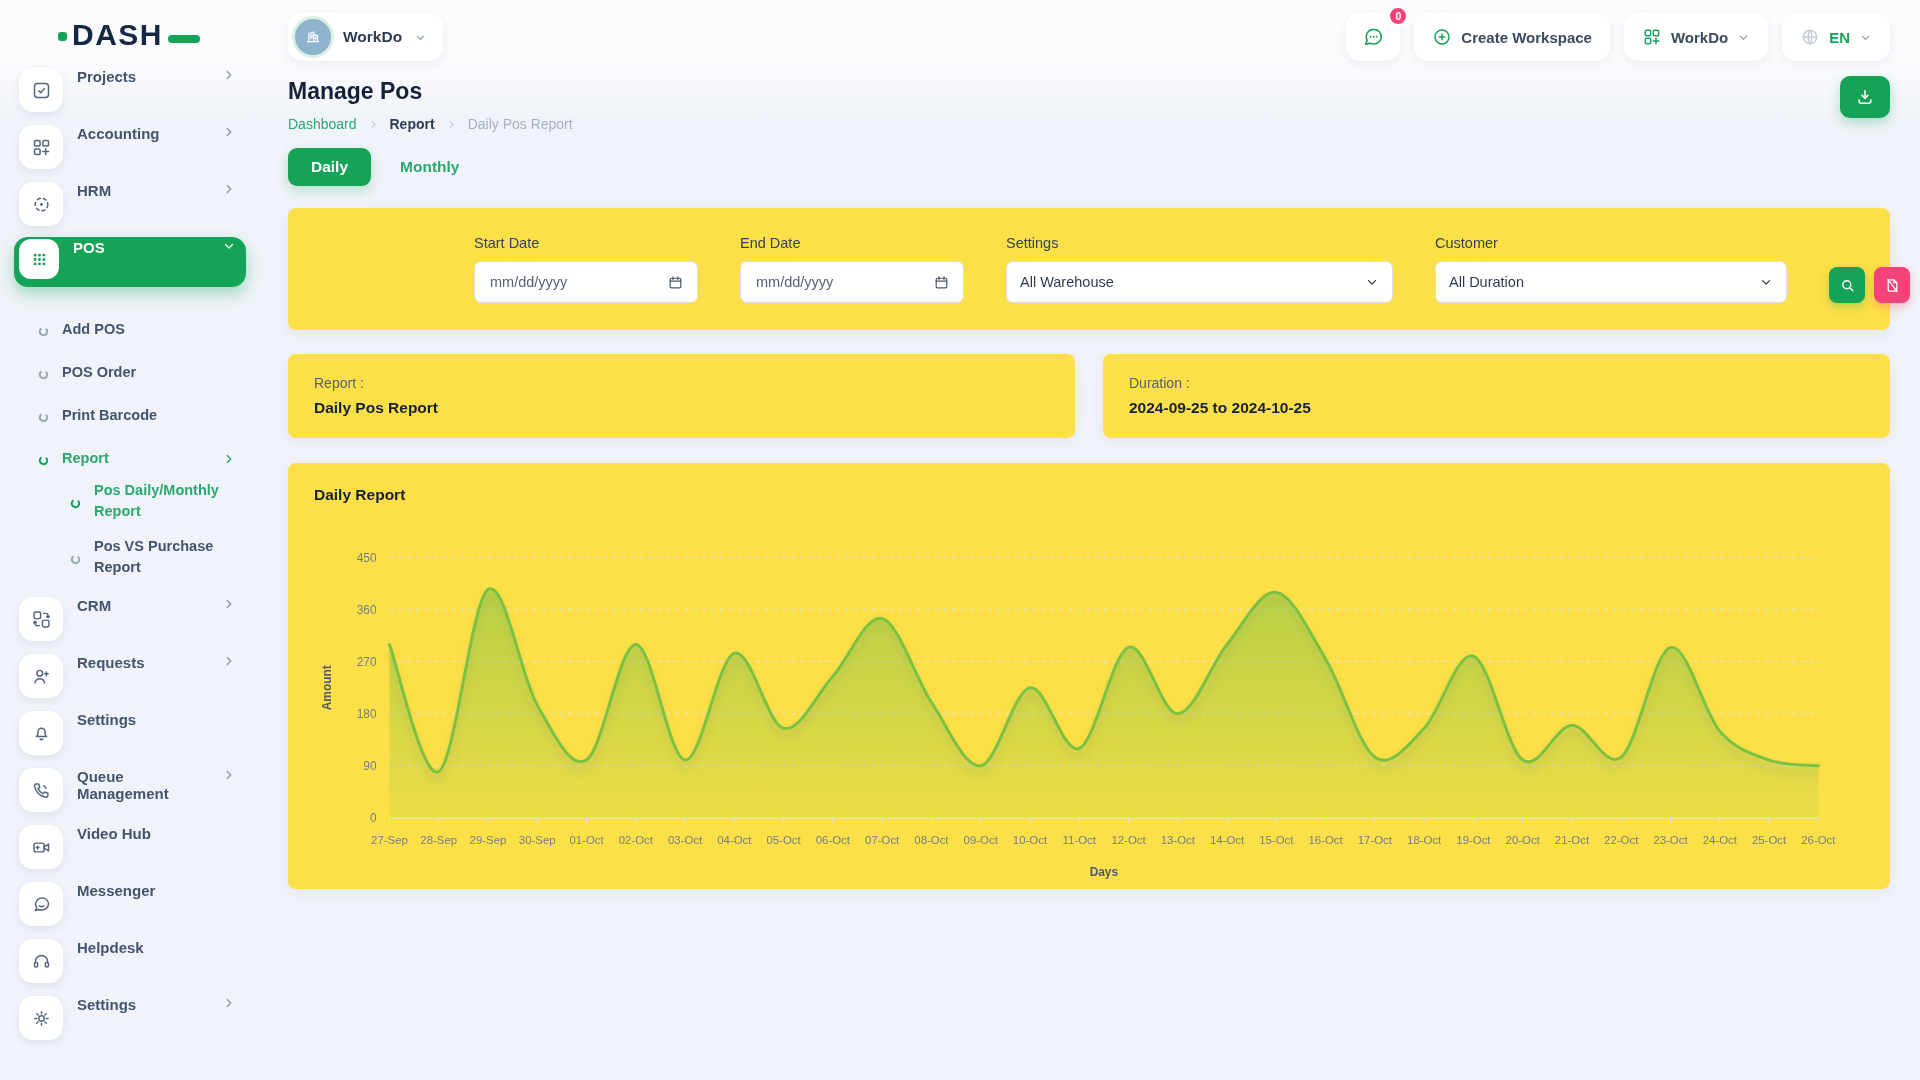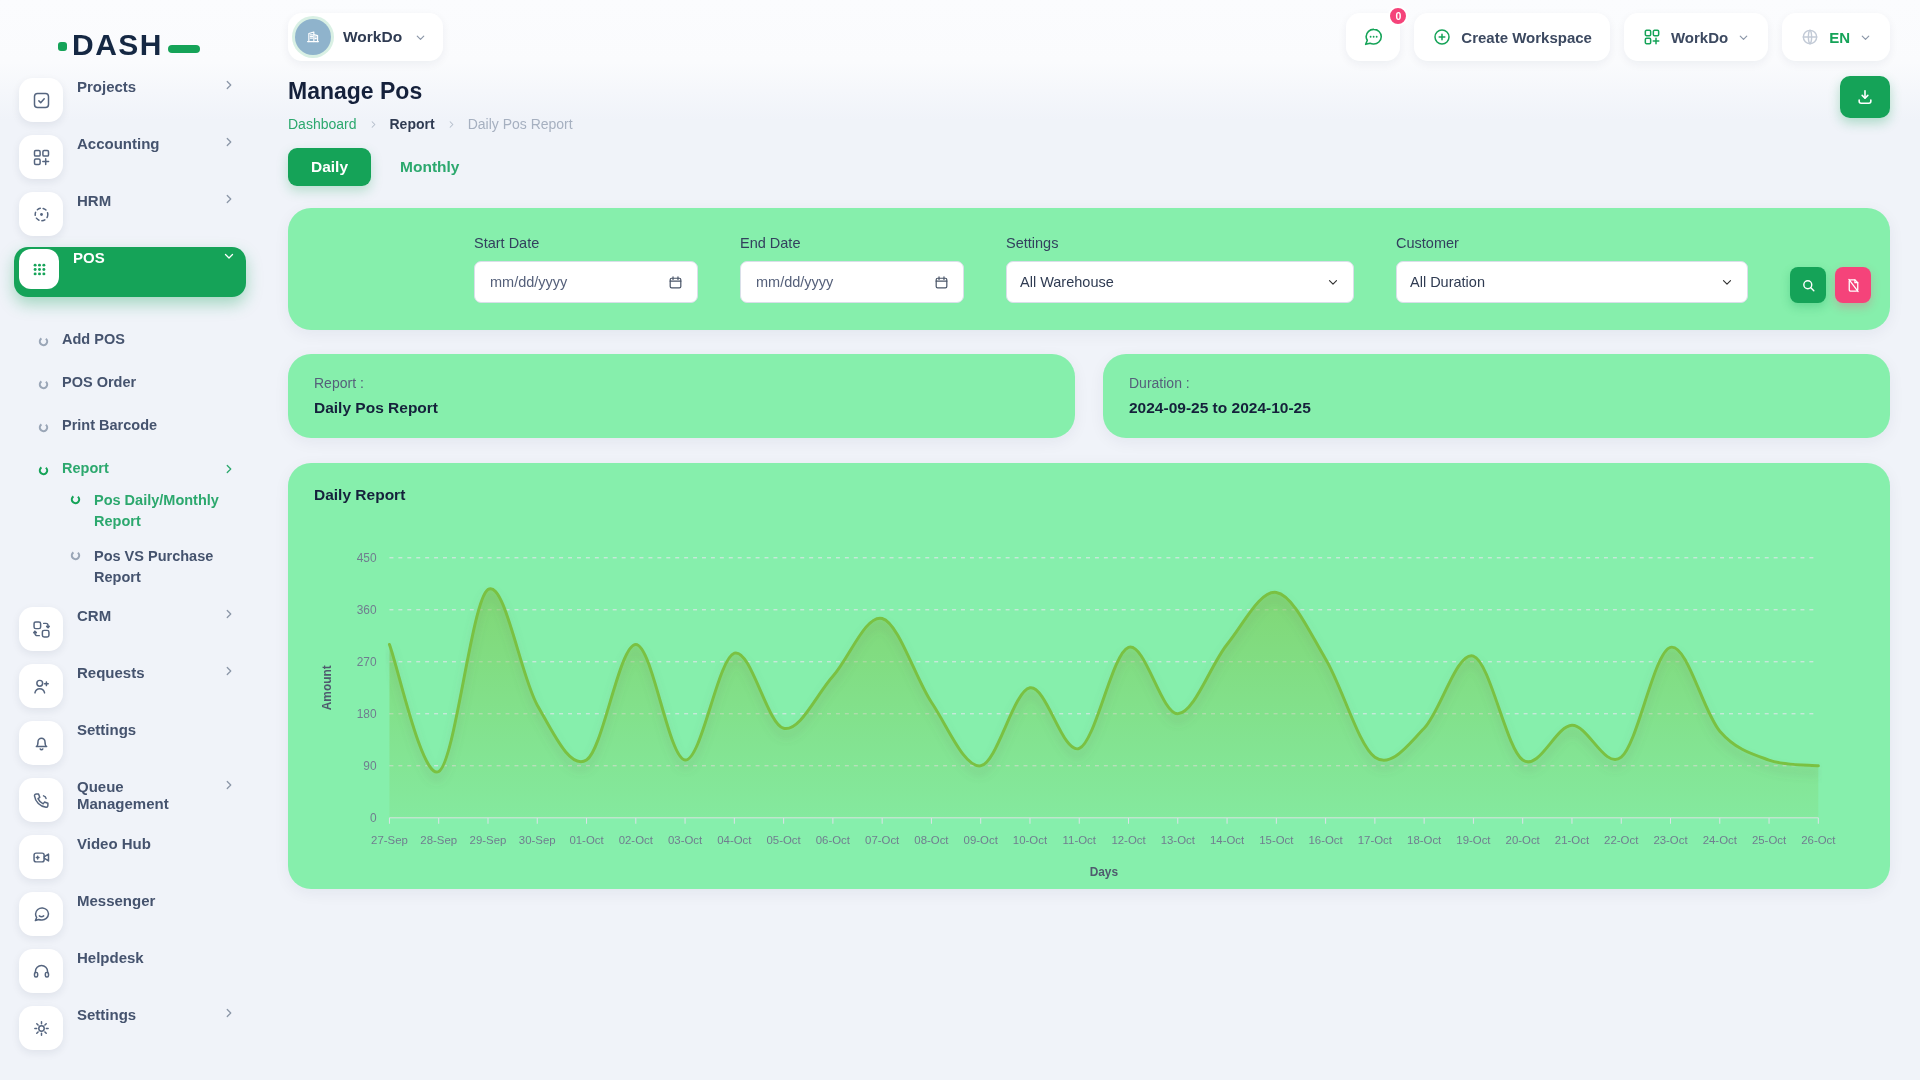"DASH" .sidebar { padding: 10px 12px 0 14px -> 0 12px 0 14px }
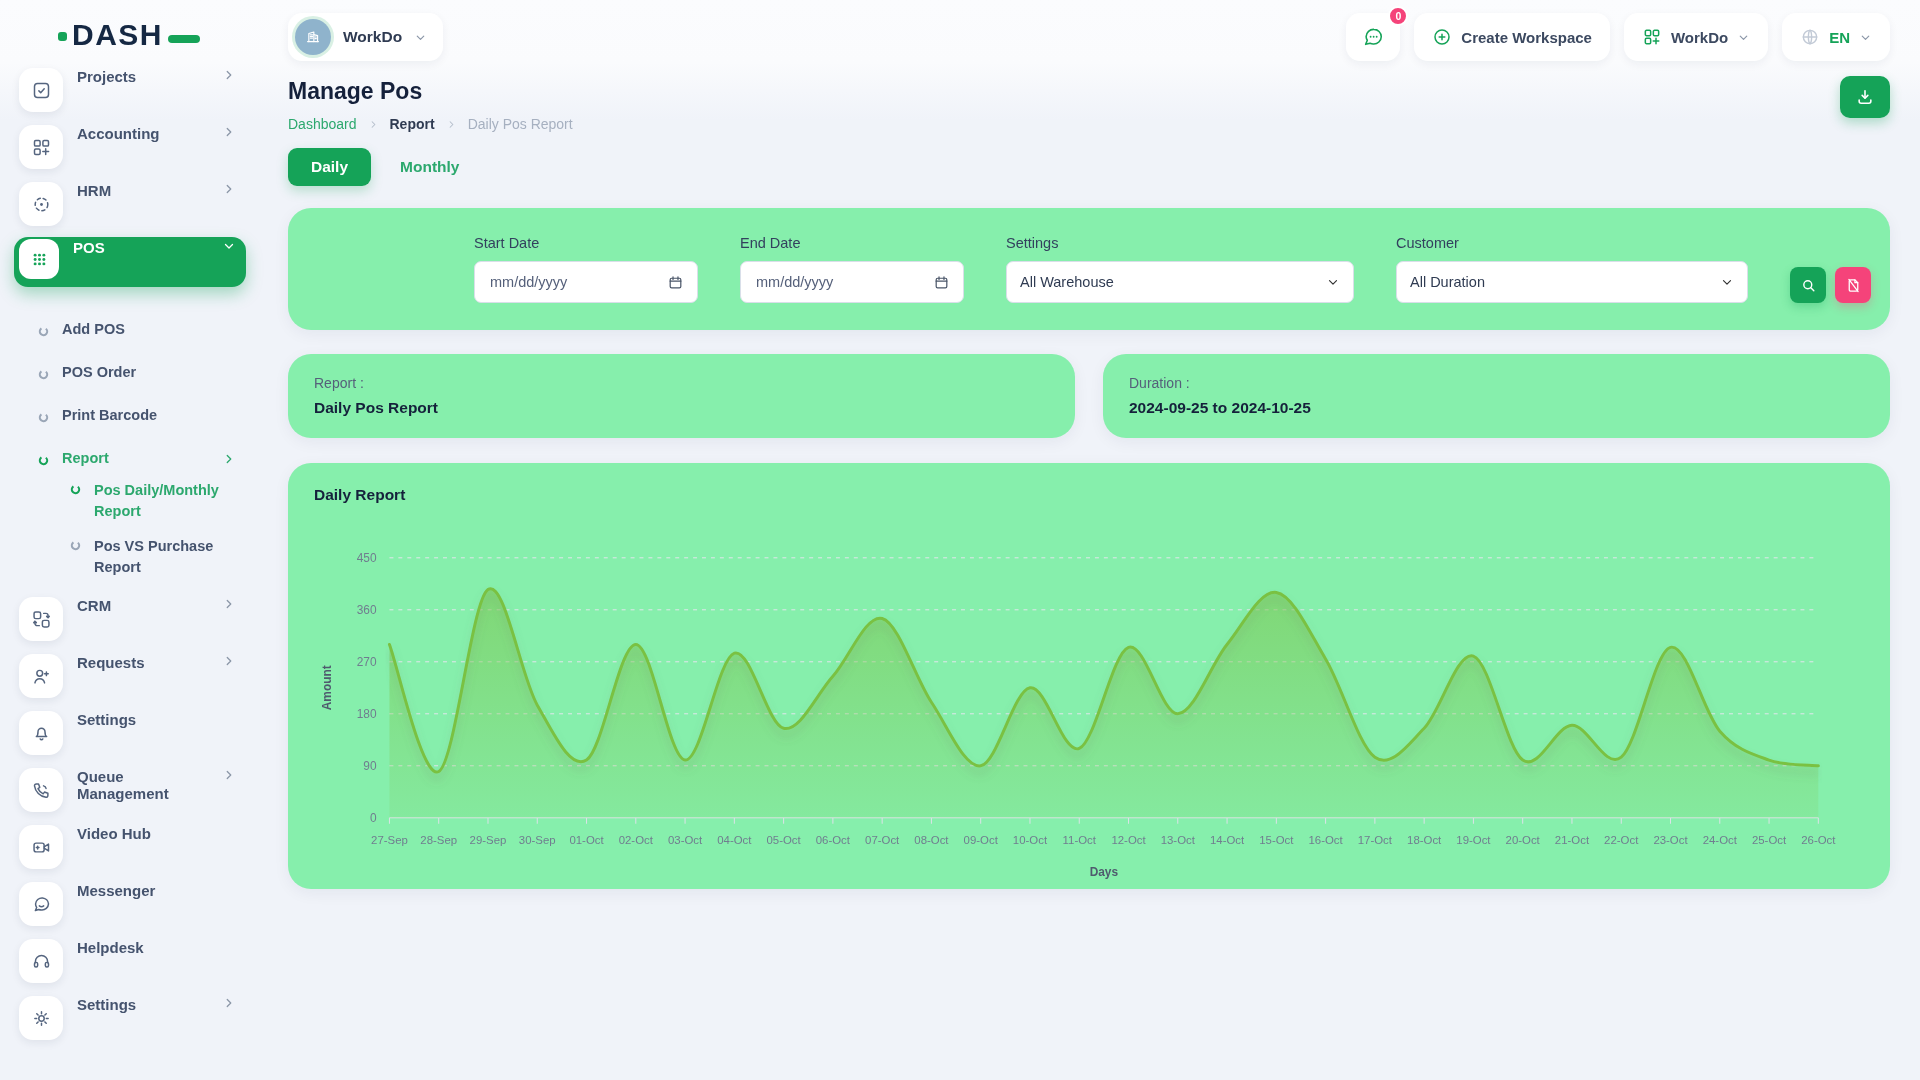"Start Date" .card { background: #86efac -> #fde047; border-radius: 23px -> 8px }
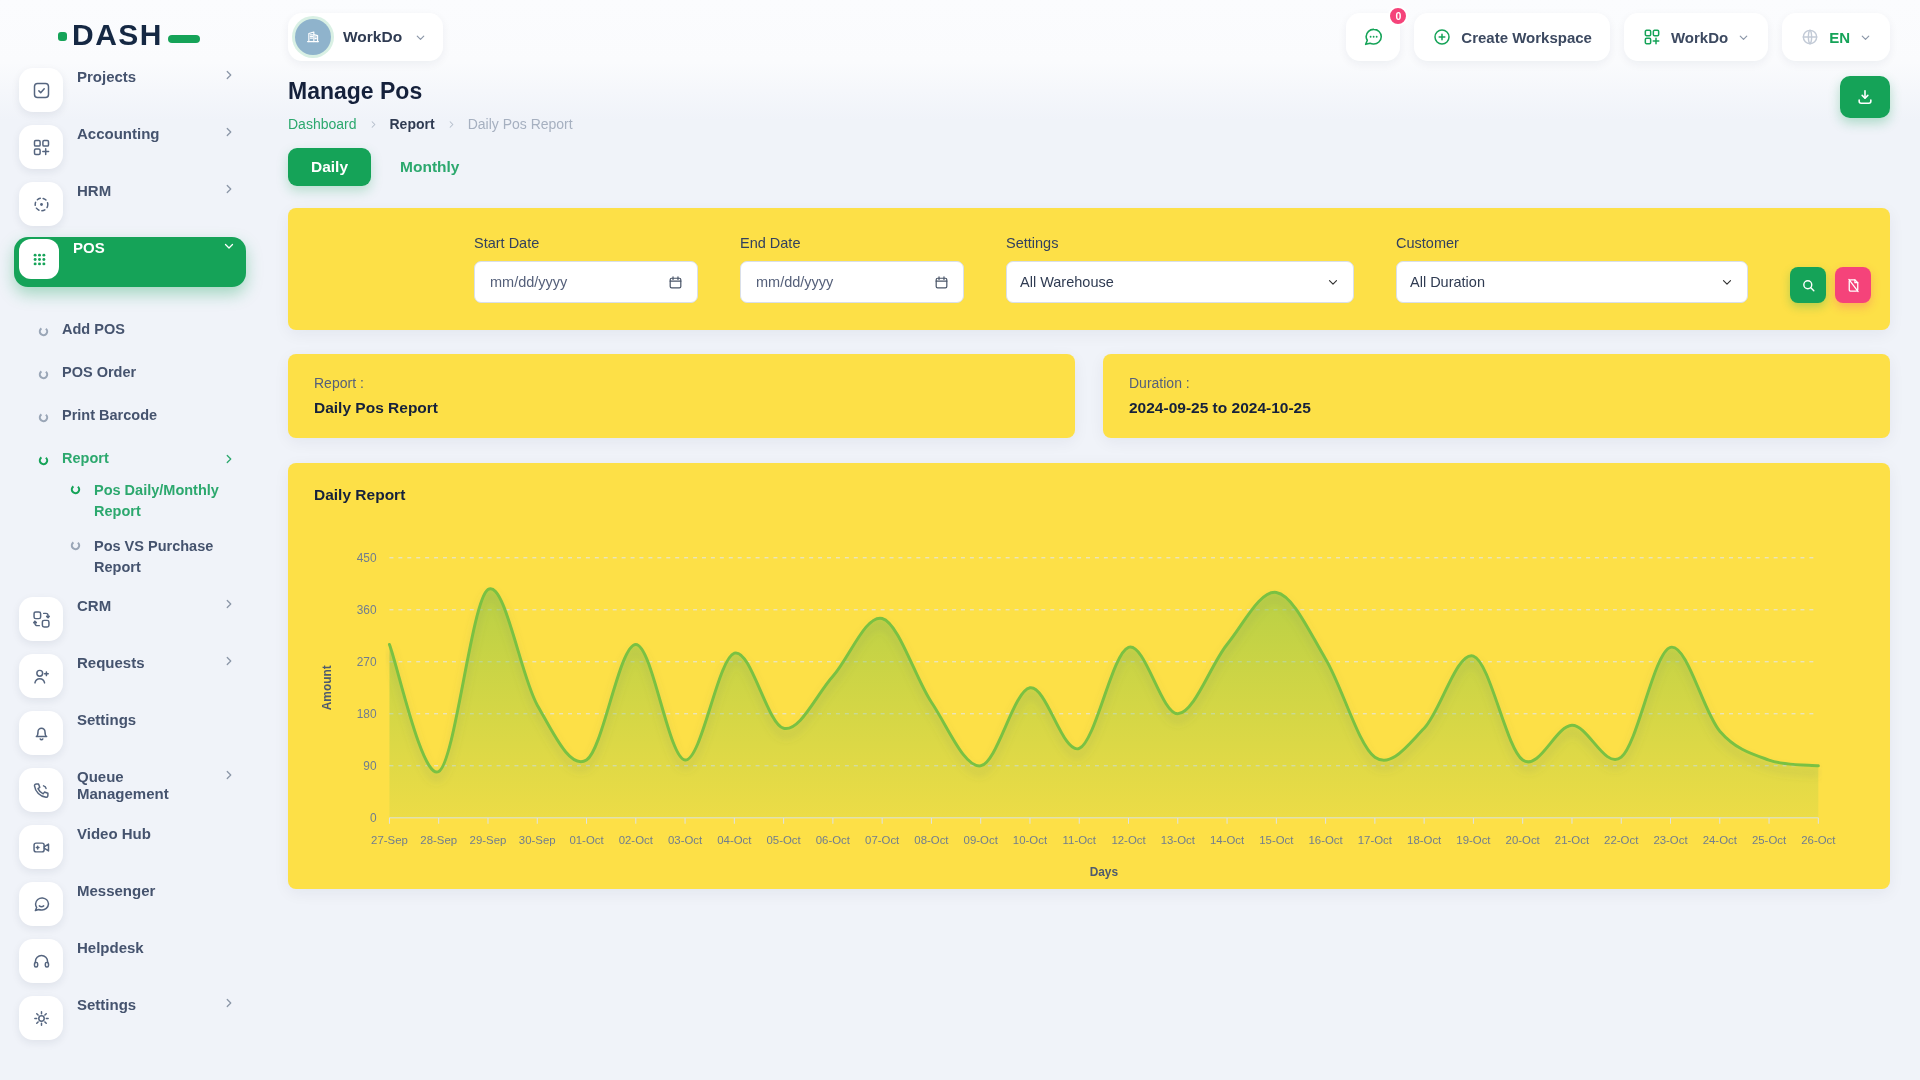"All Warehouse" .w-wh { width: 348px -> 387px }
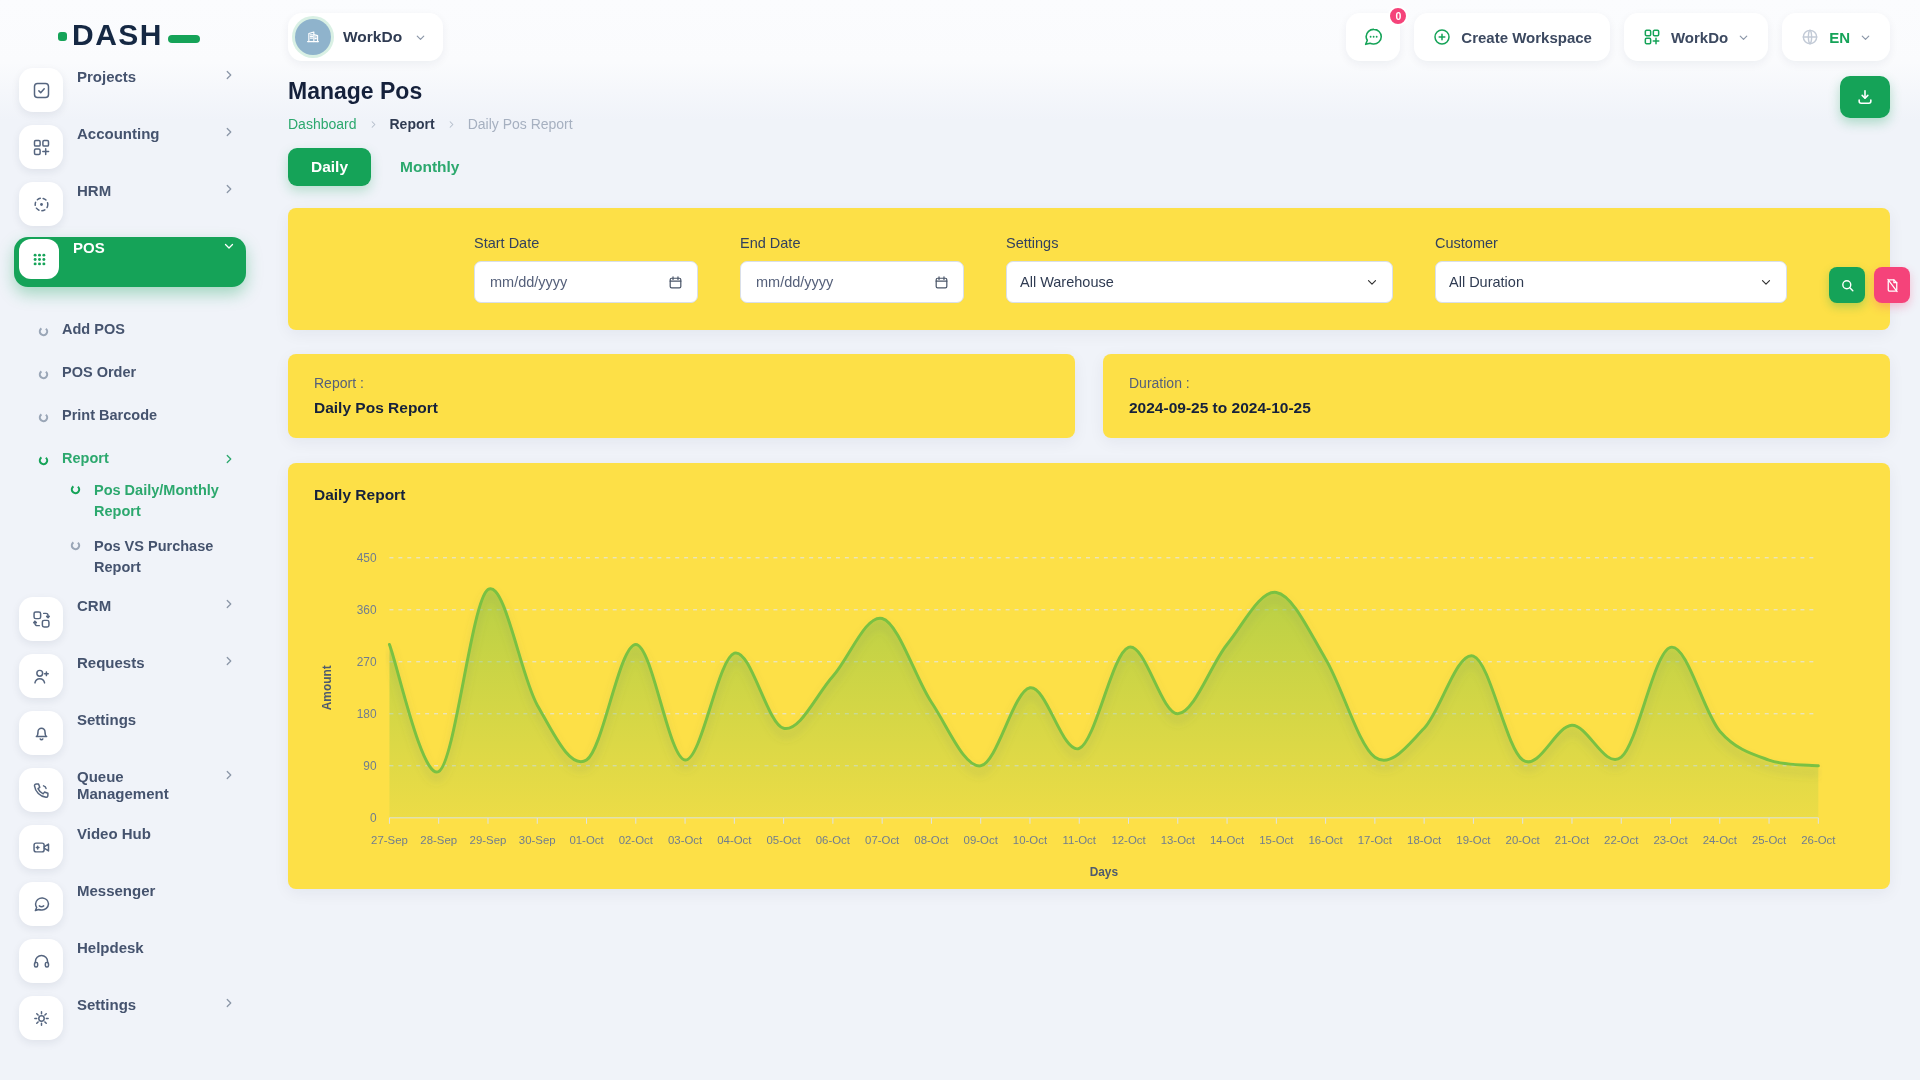"Pos Daily/Monthly Report" .subsub-item { align-items: flex-start -> center }
